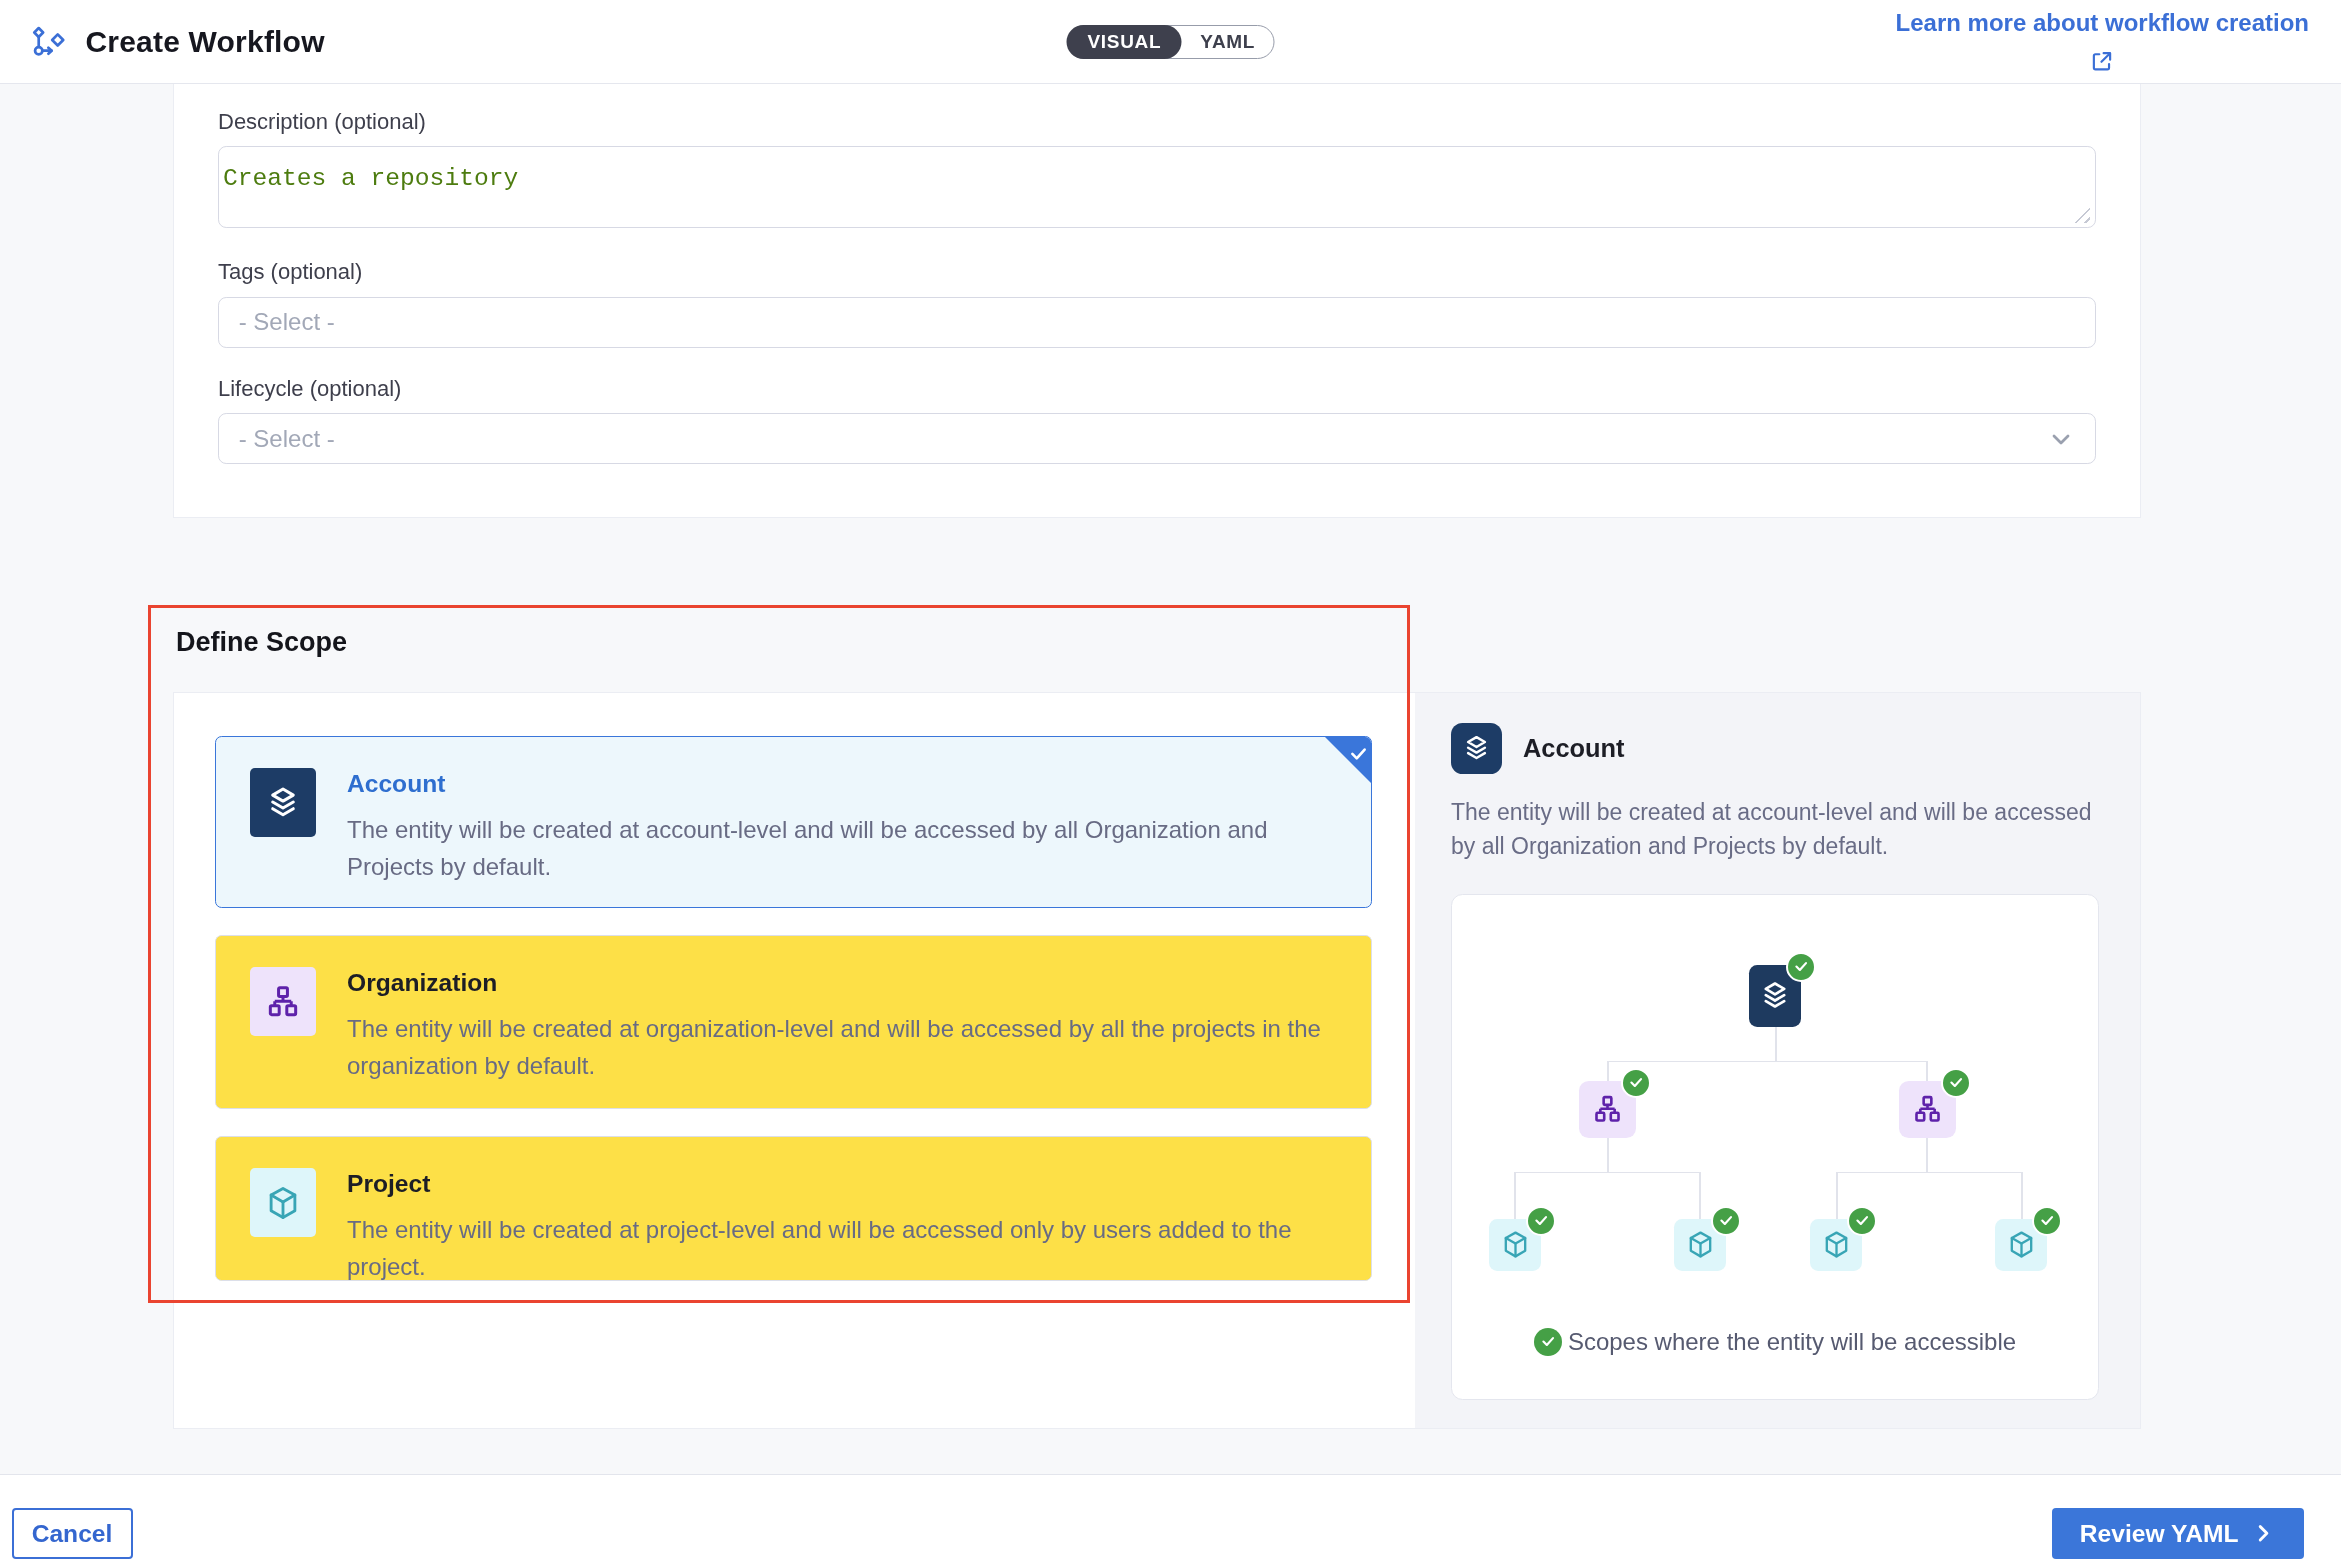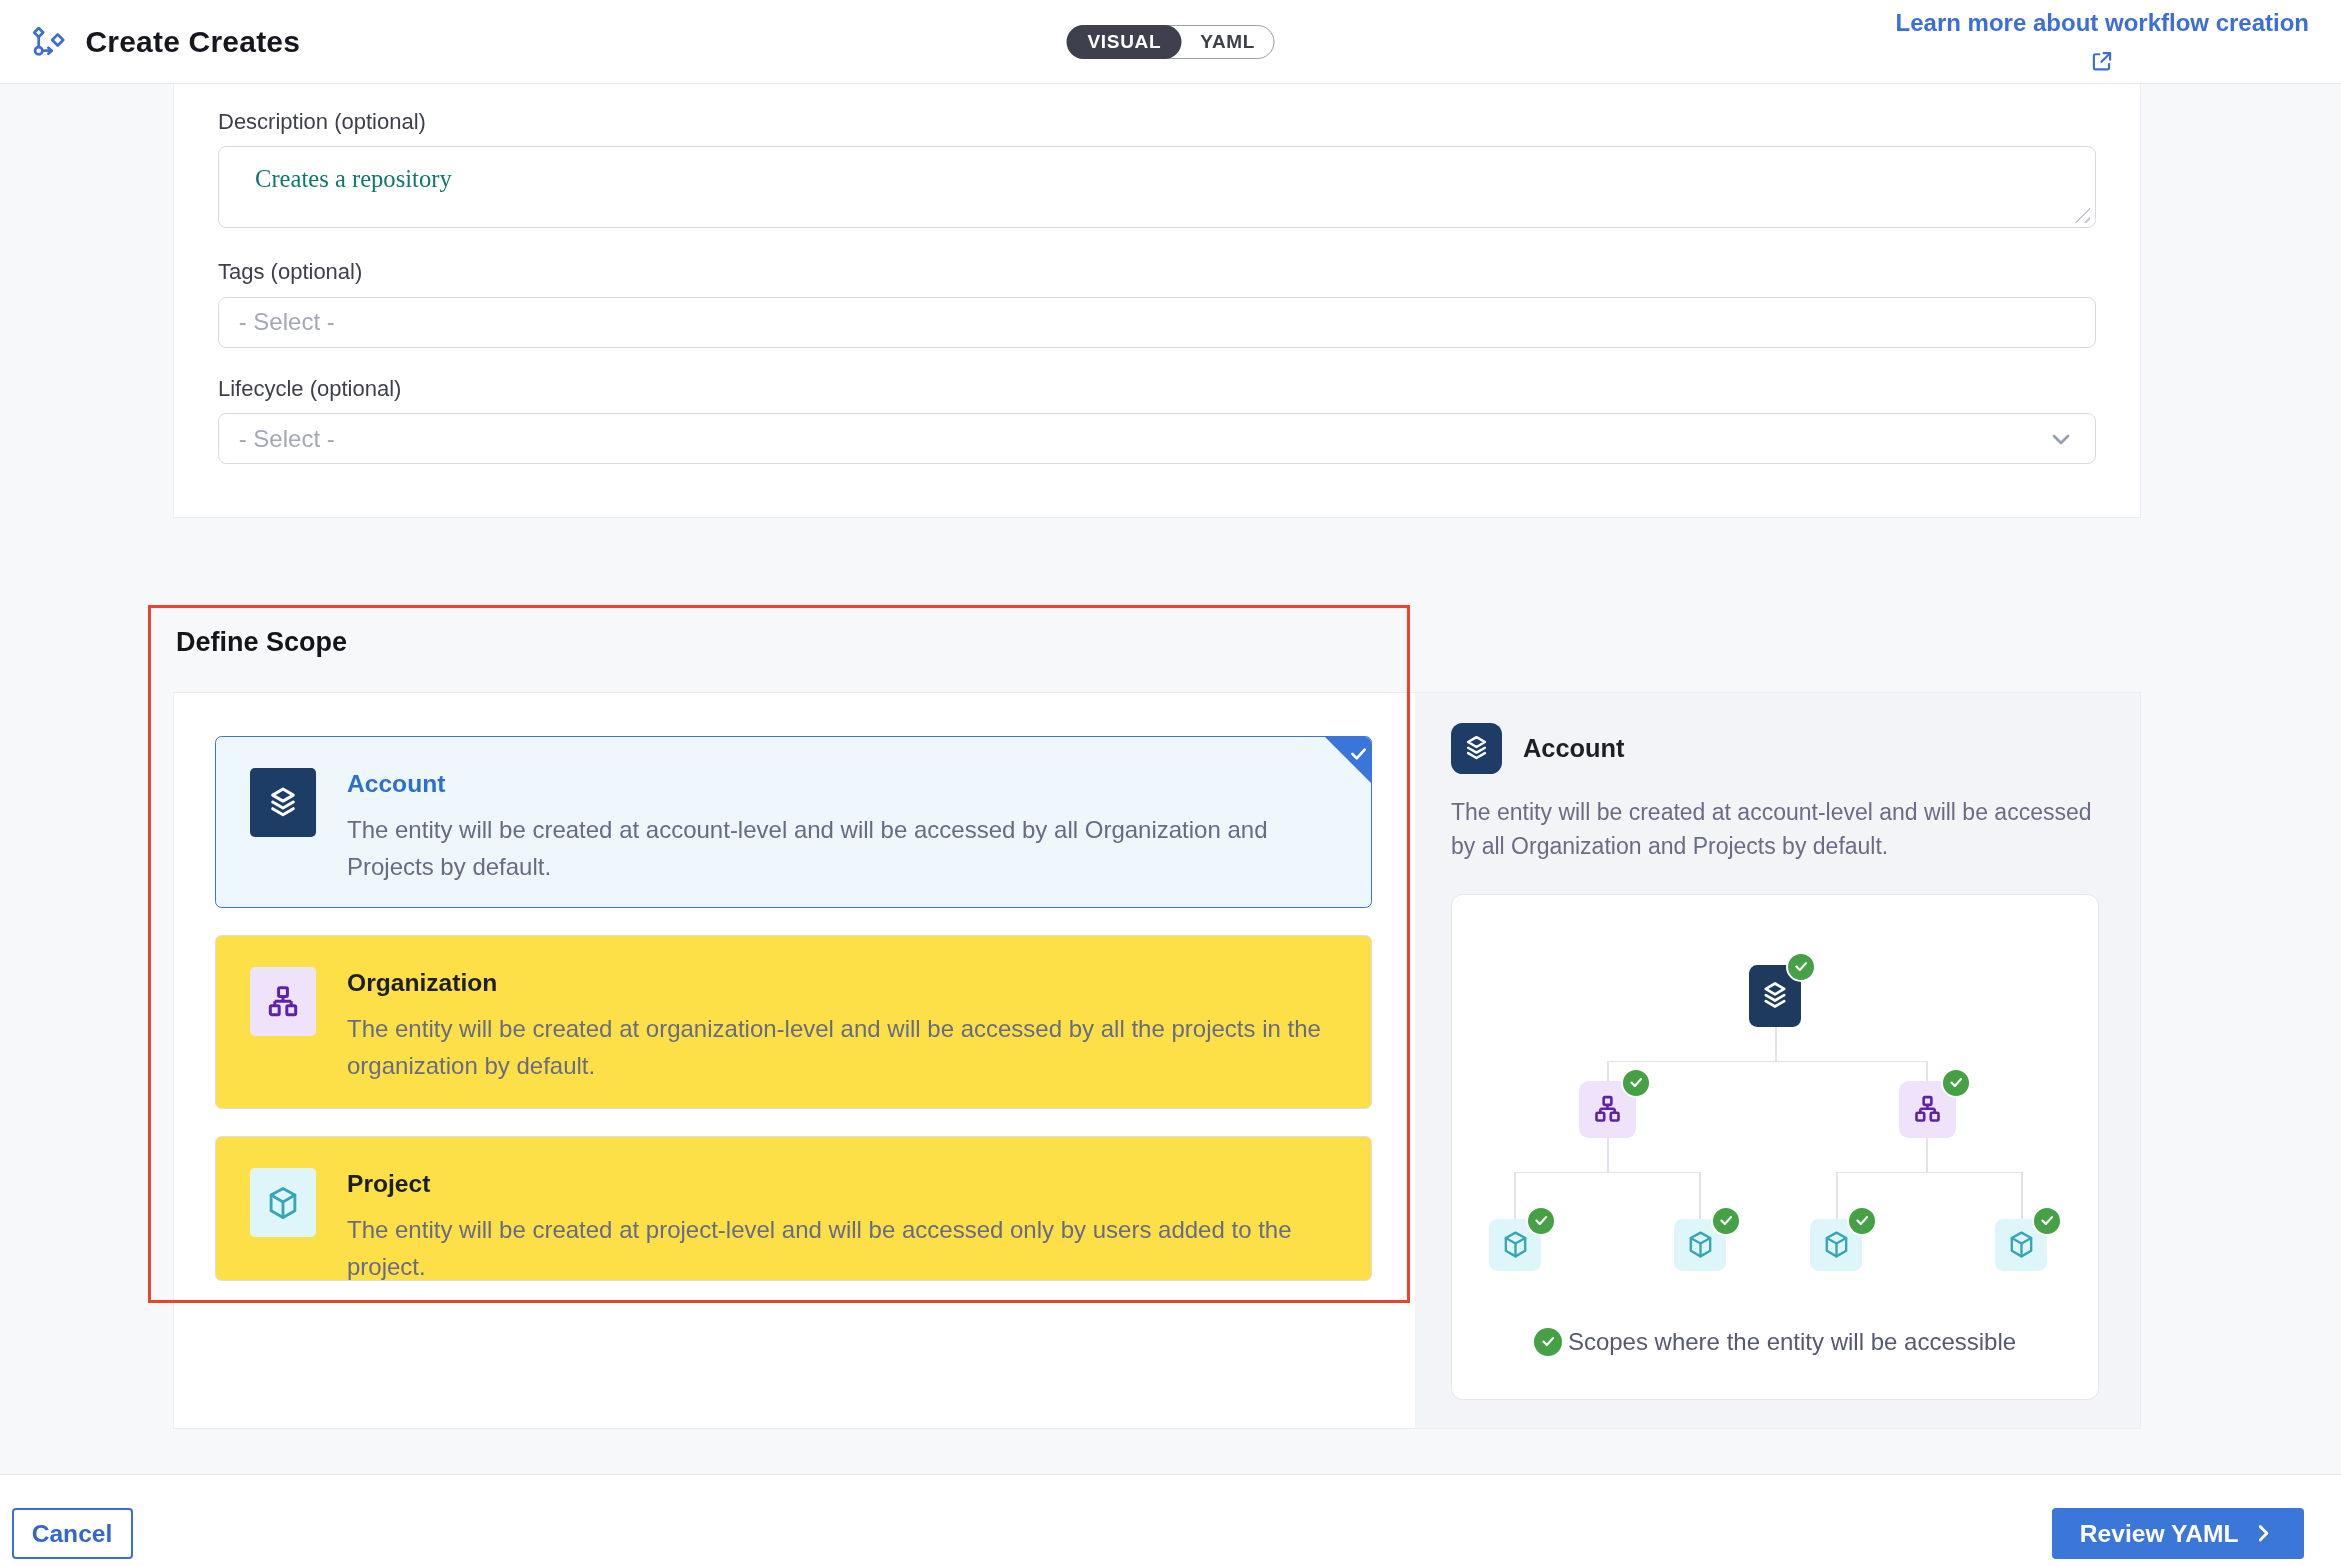"Create Creates" h1.header-title { text: Creates -> Workflow }
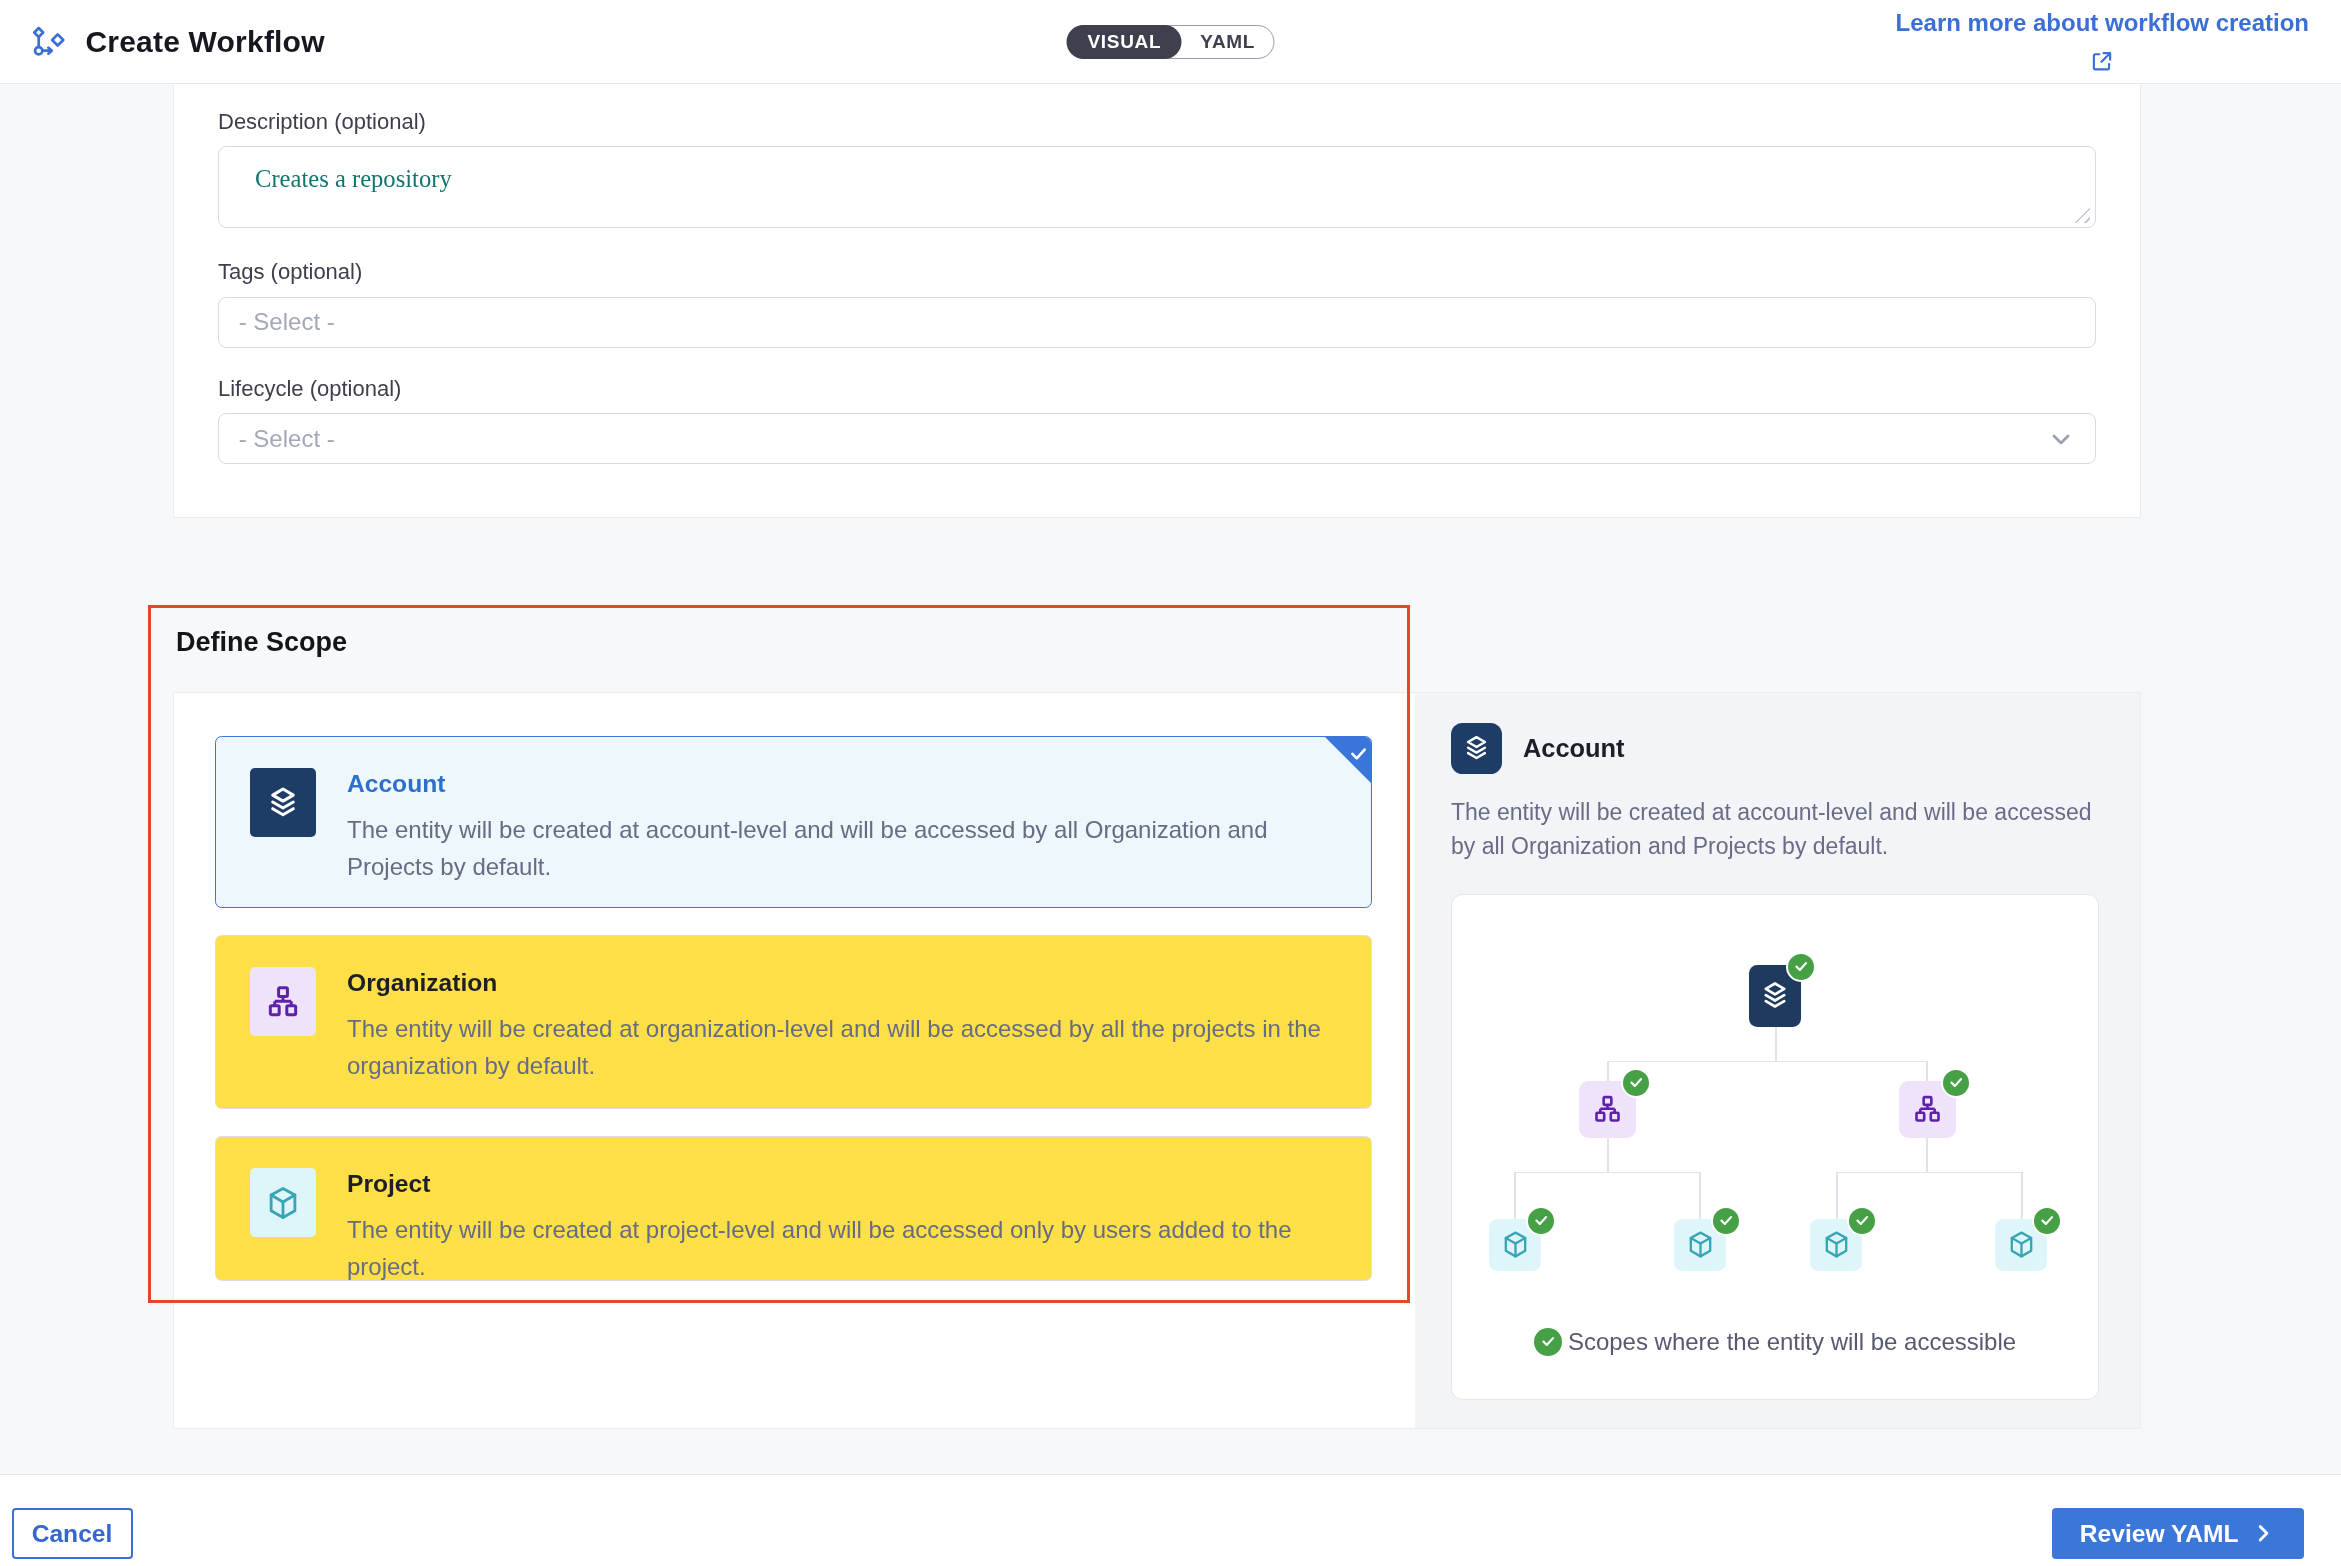"Creates a repository" .description-textarea { color: #0f766e -> #4d7c0f; font-family: Liberation Serif, serif -> Liberation Mono, monospace; padding: 18px 36px -> 18px 4px }
